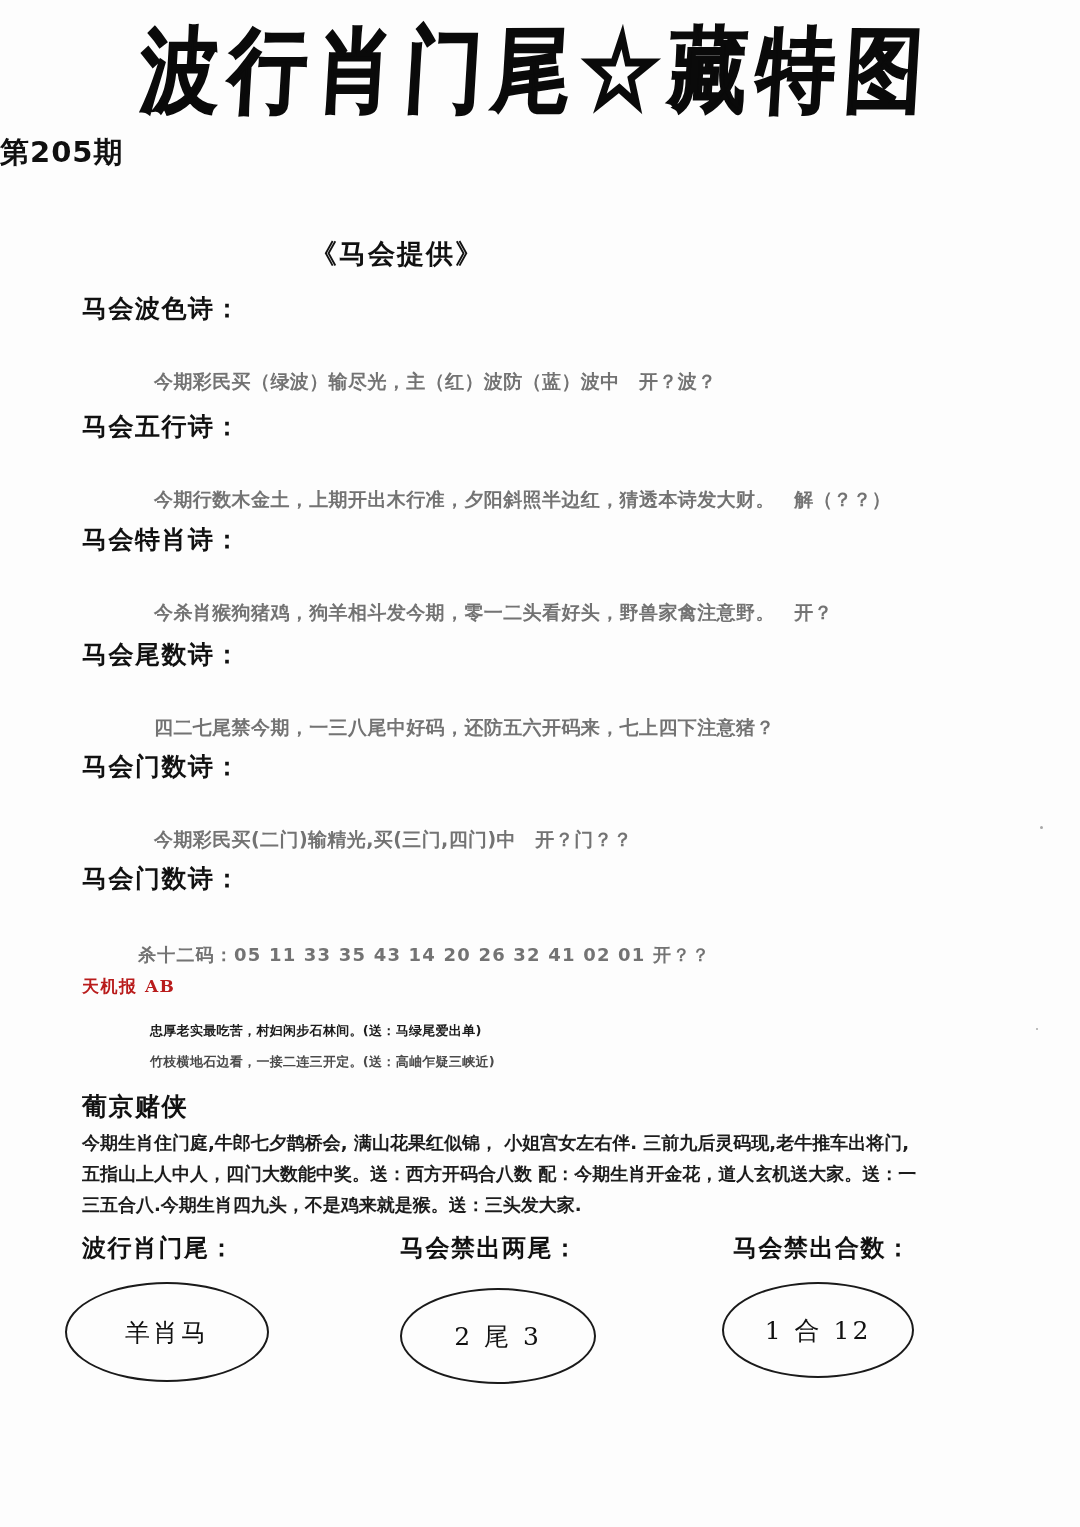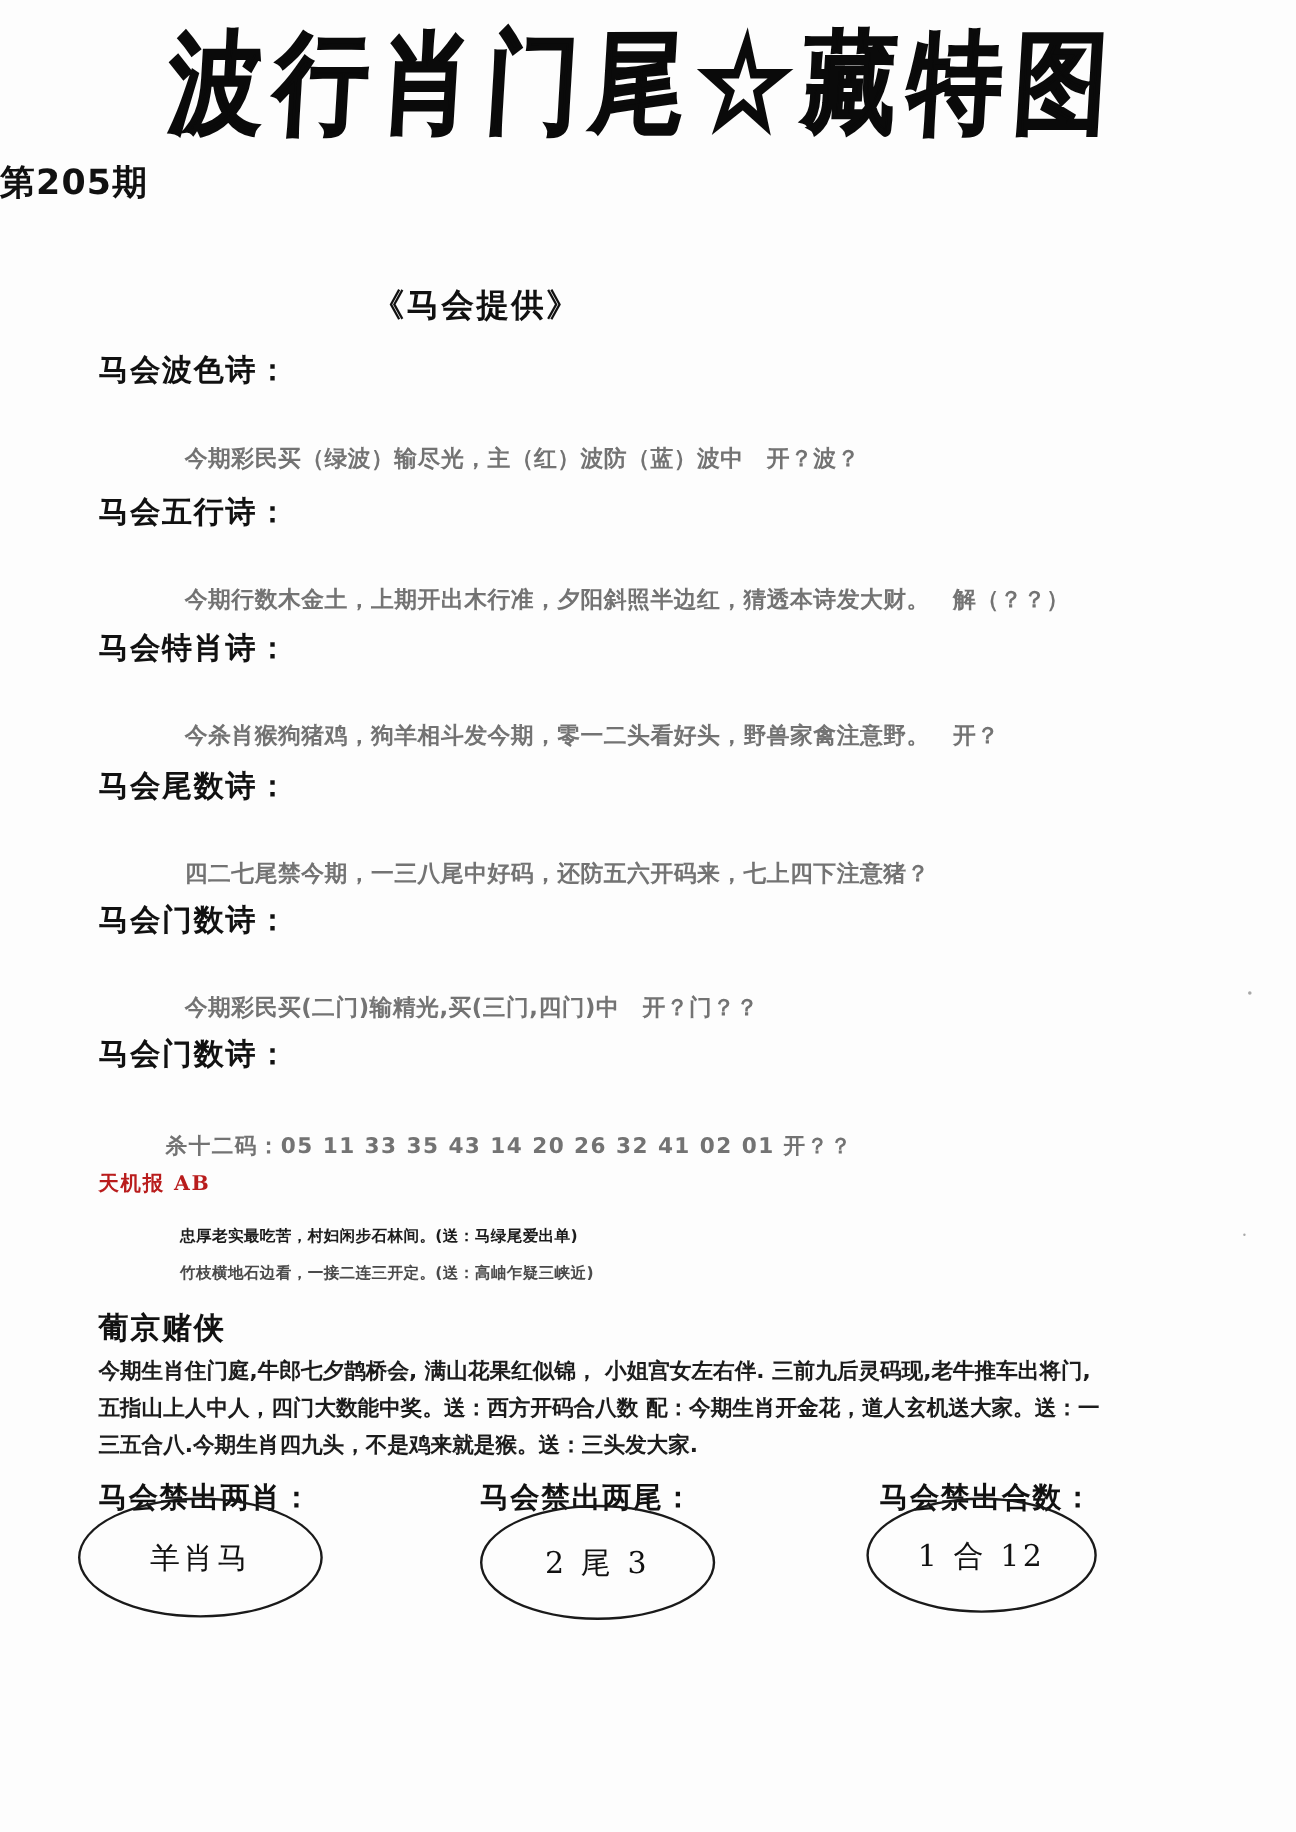"马会禁出两肖：" div.forbid-head { text: 马会禁出两肖 -> 波行肖门尾 }
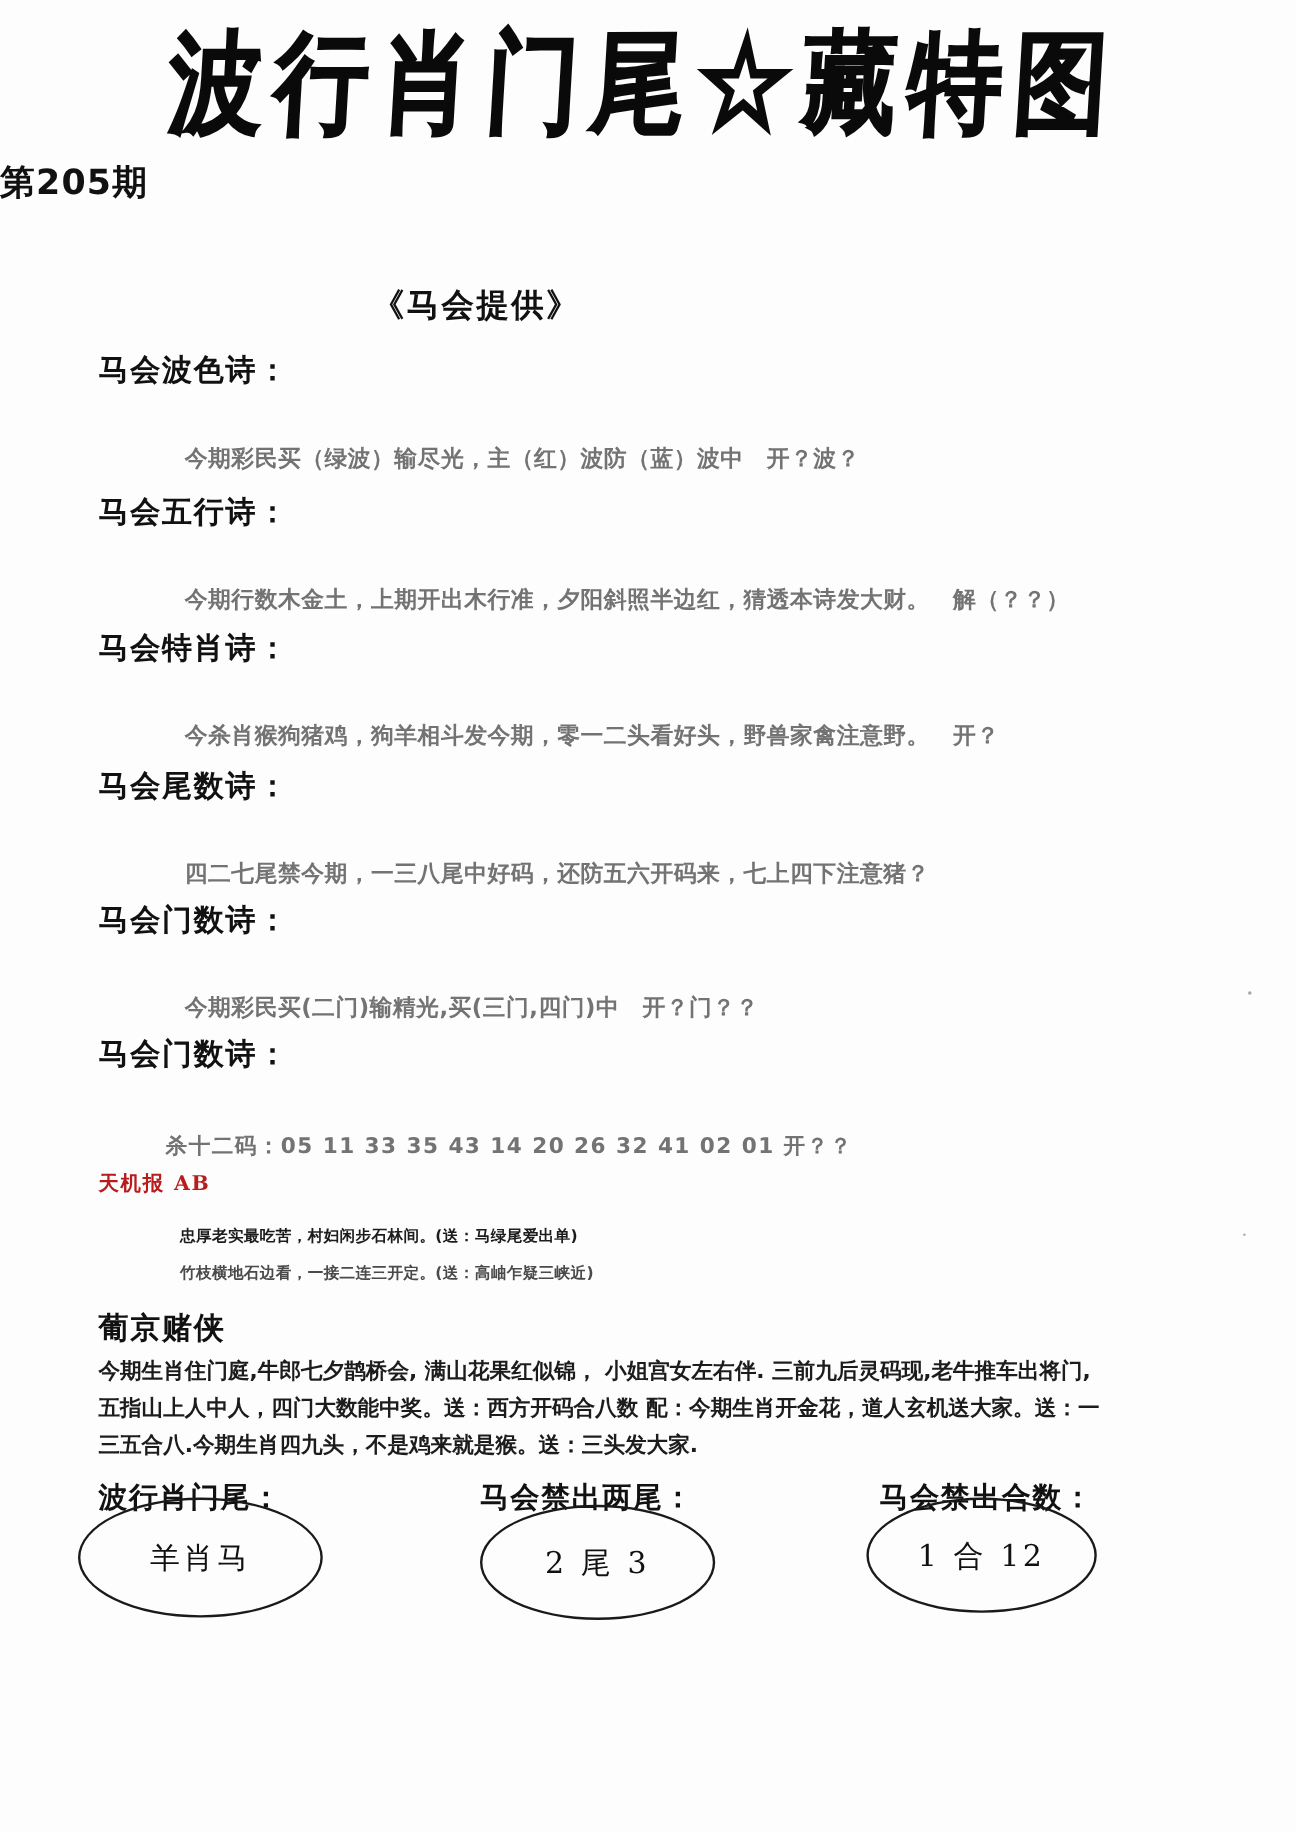"羊肖马" .oval-row { top: 1246px -> 1280px }
